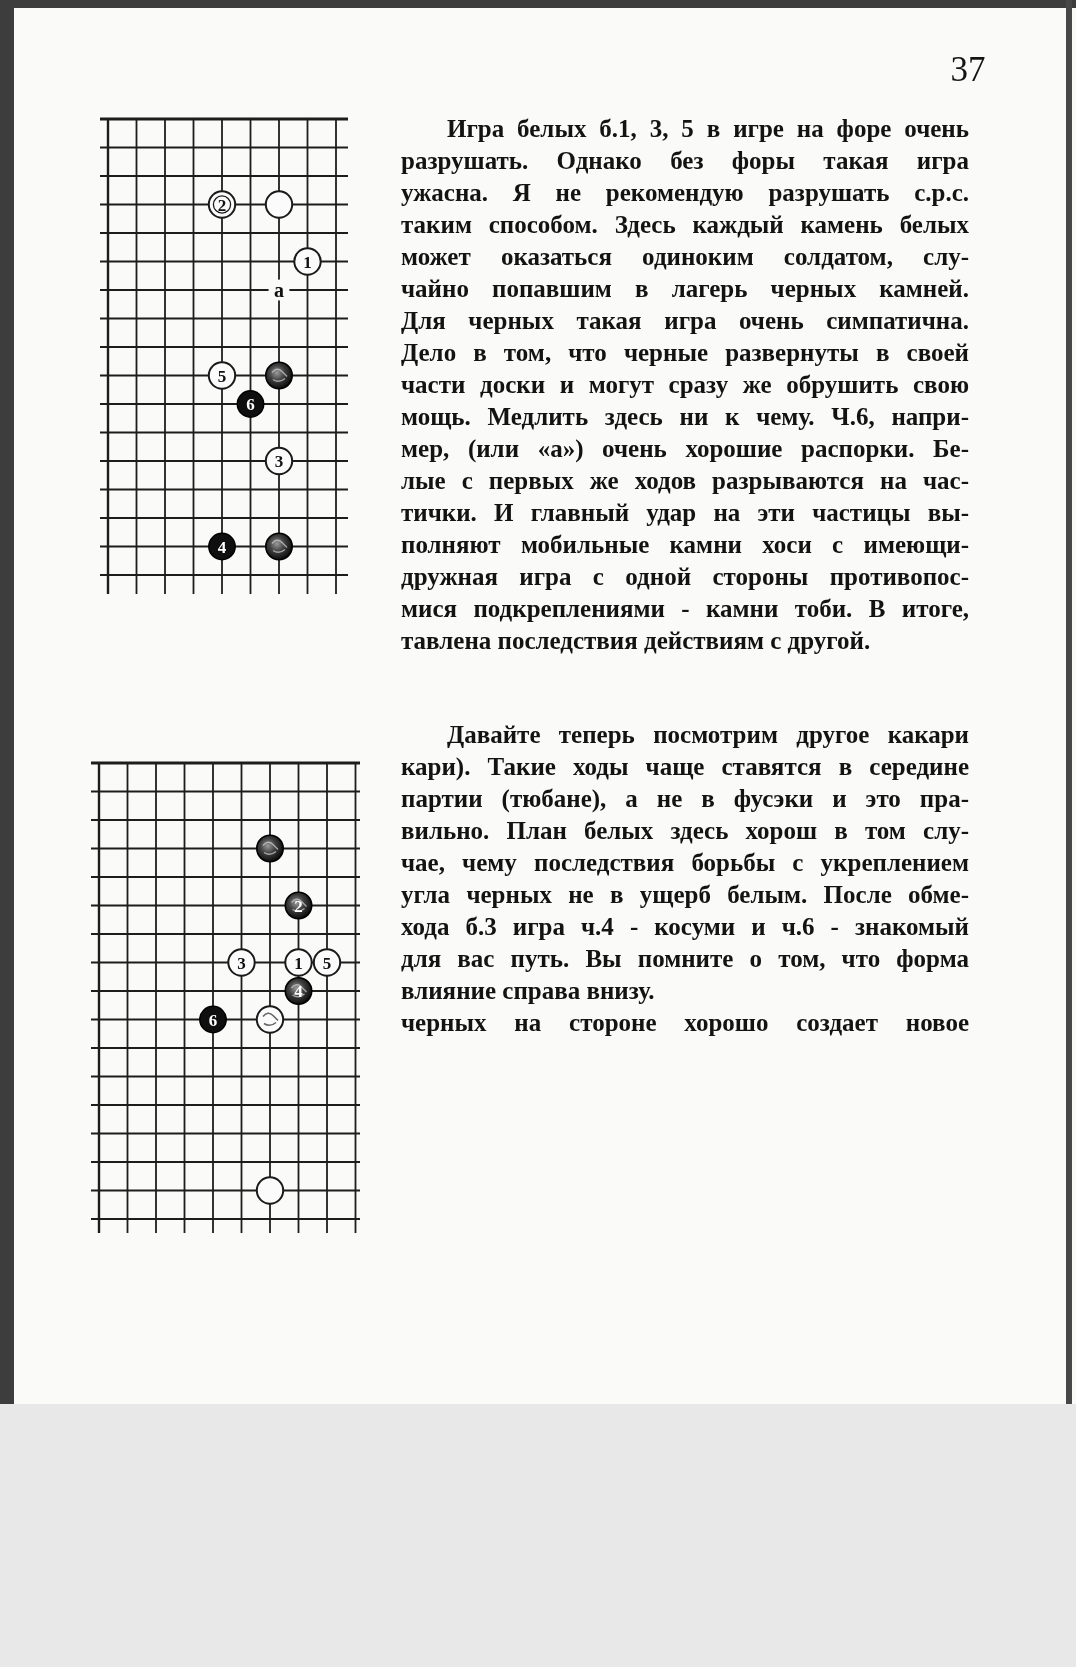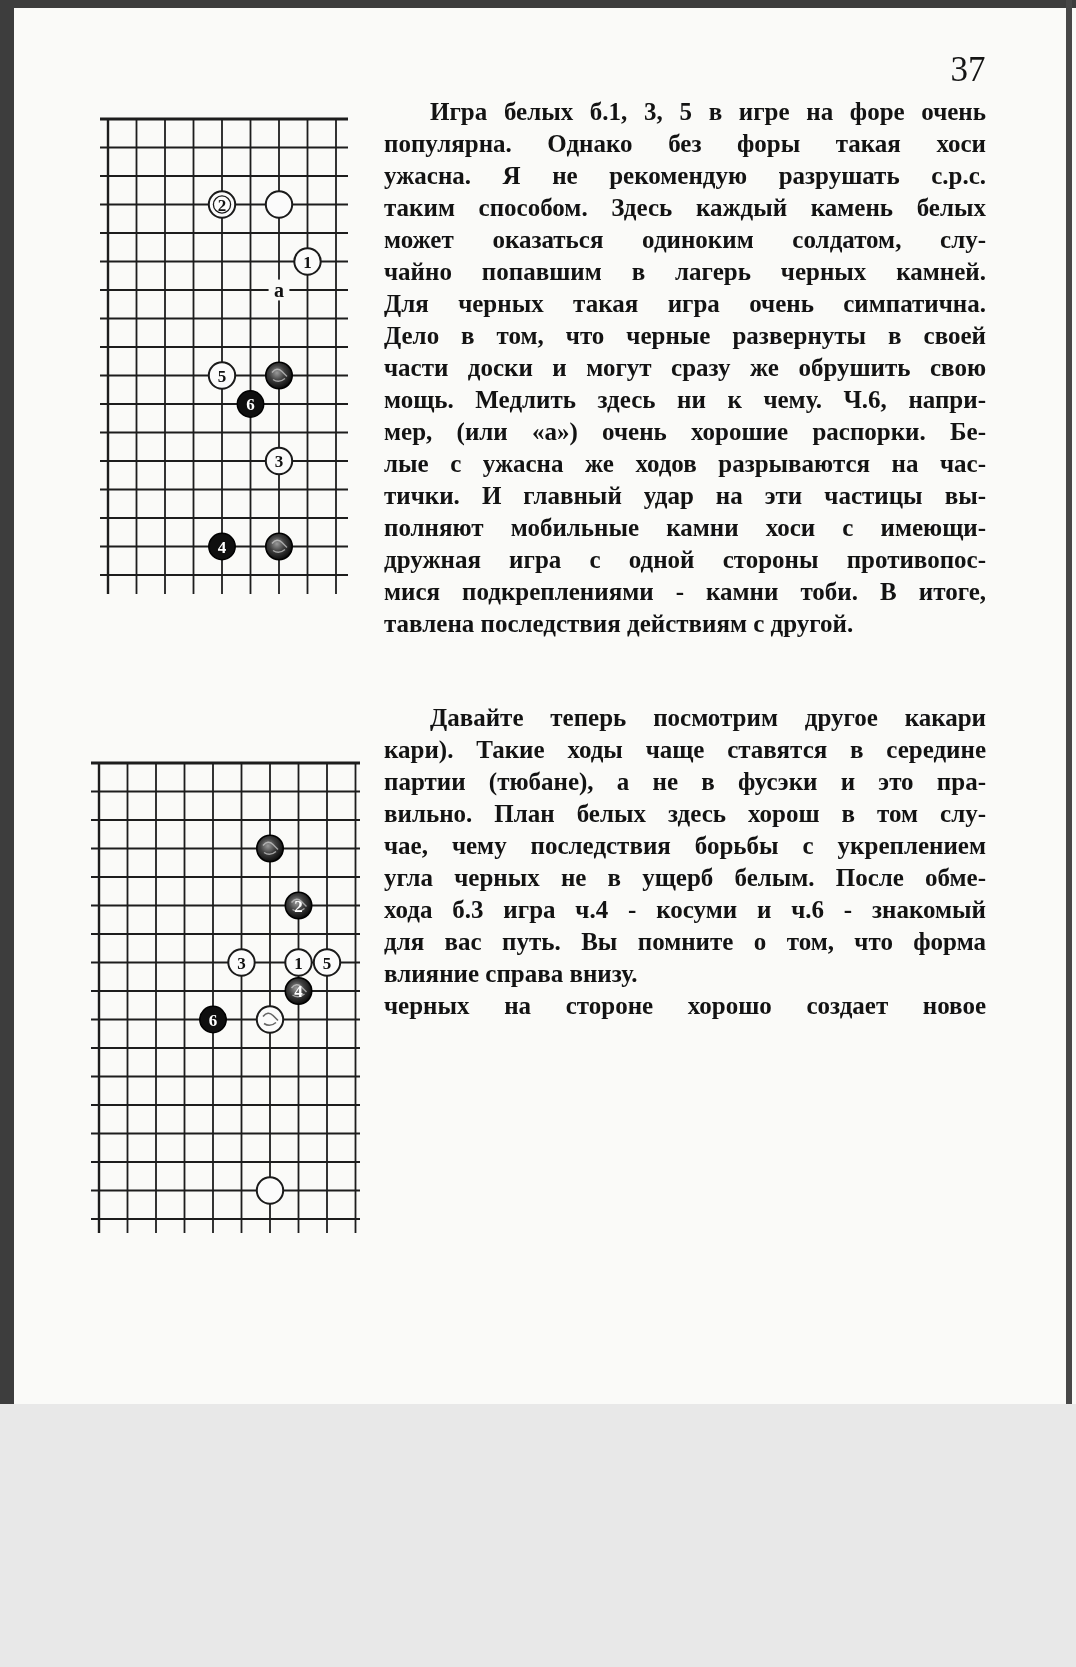"Игра белых б.1, 3, 5" .para { margin: 0 -> 17px }
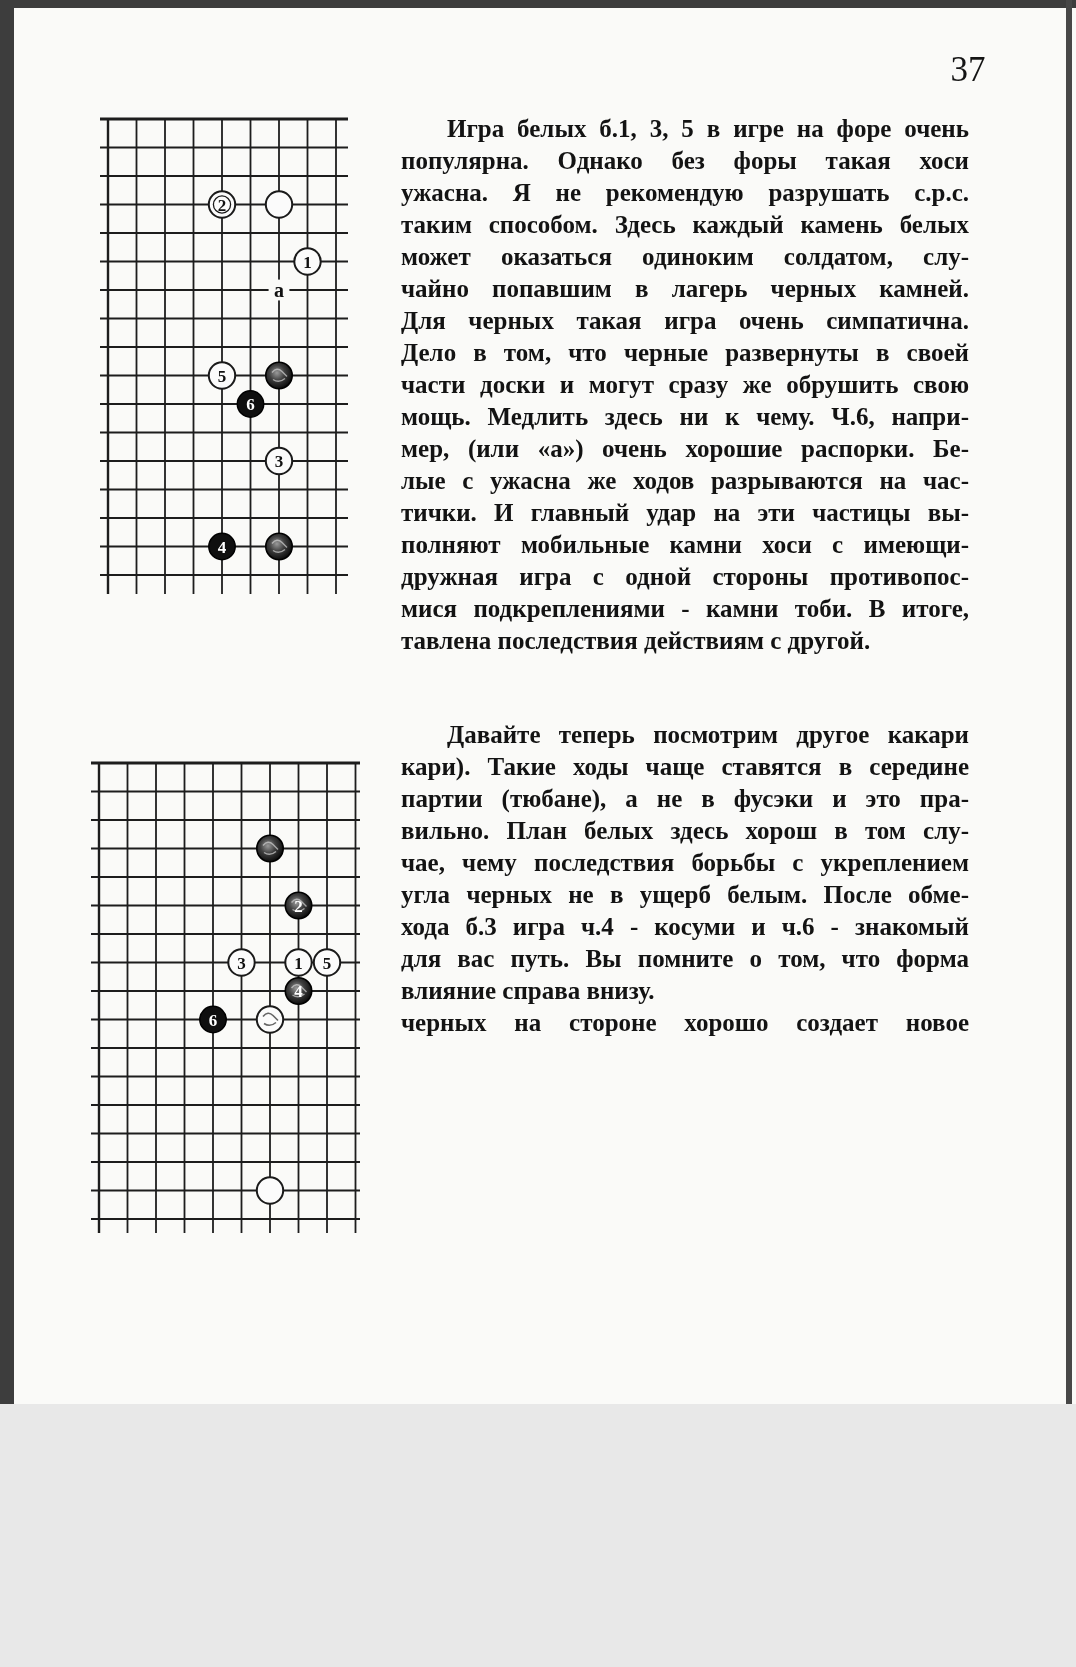"популярна. Однако без форы такая" div.line { text: популярна. Однако без форы такая хоси -> разрушать. Однако без форы такая игра }
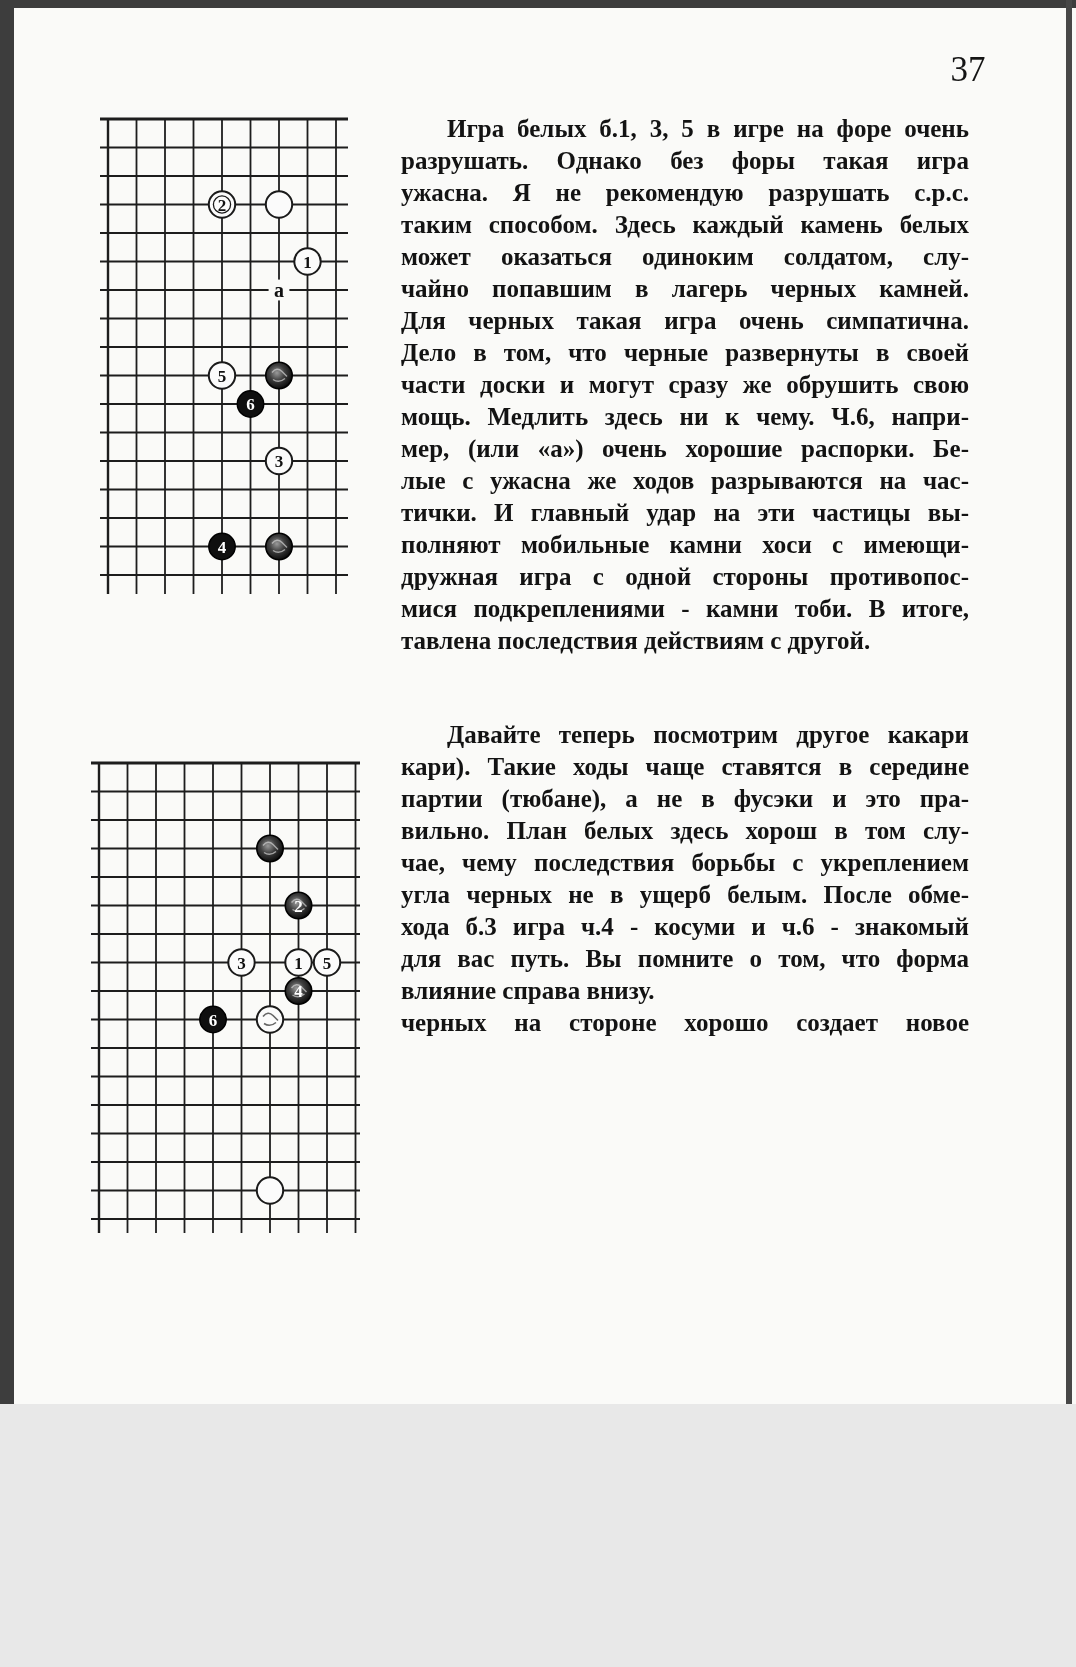"лые с ужасна же ходов" div.line { text: ужасна -> первых }
